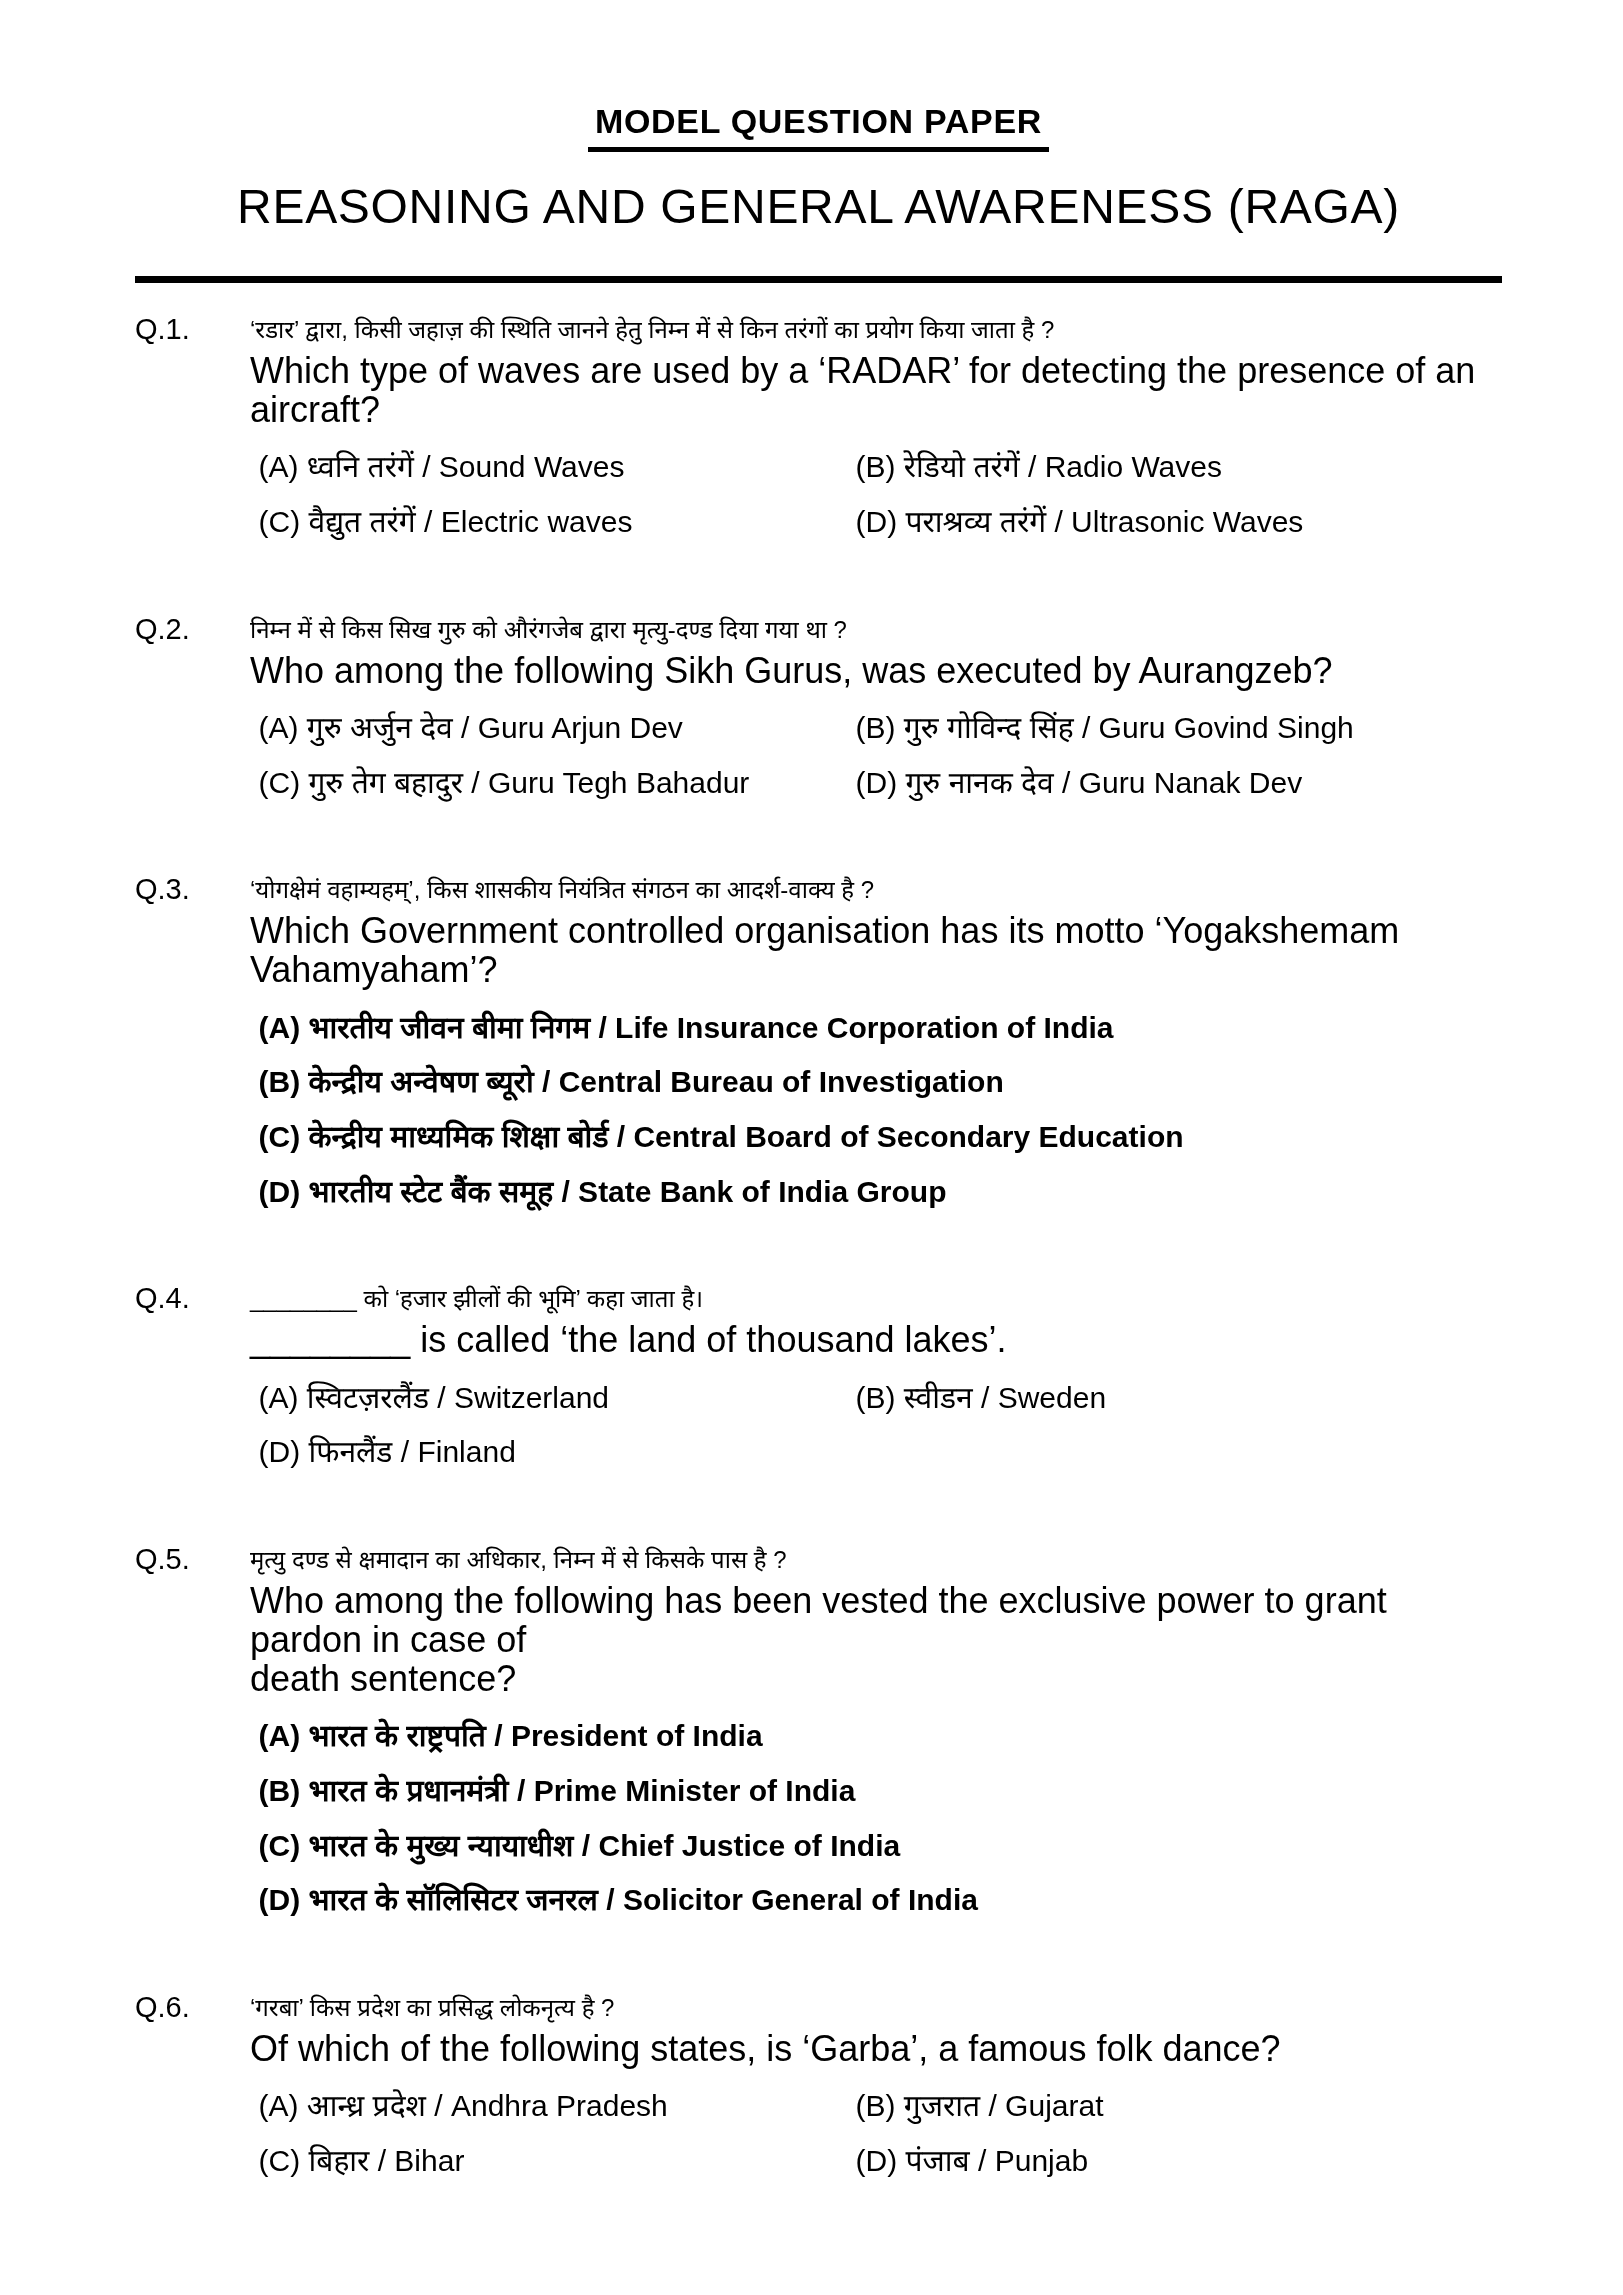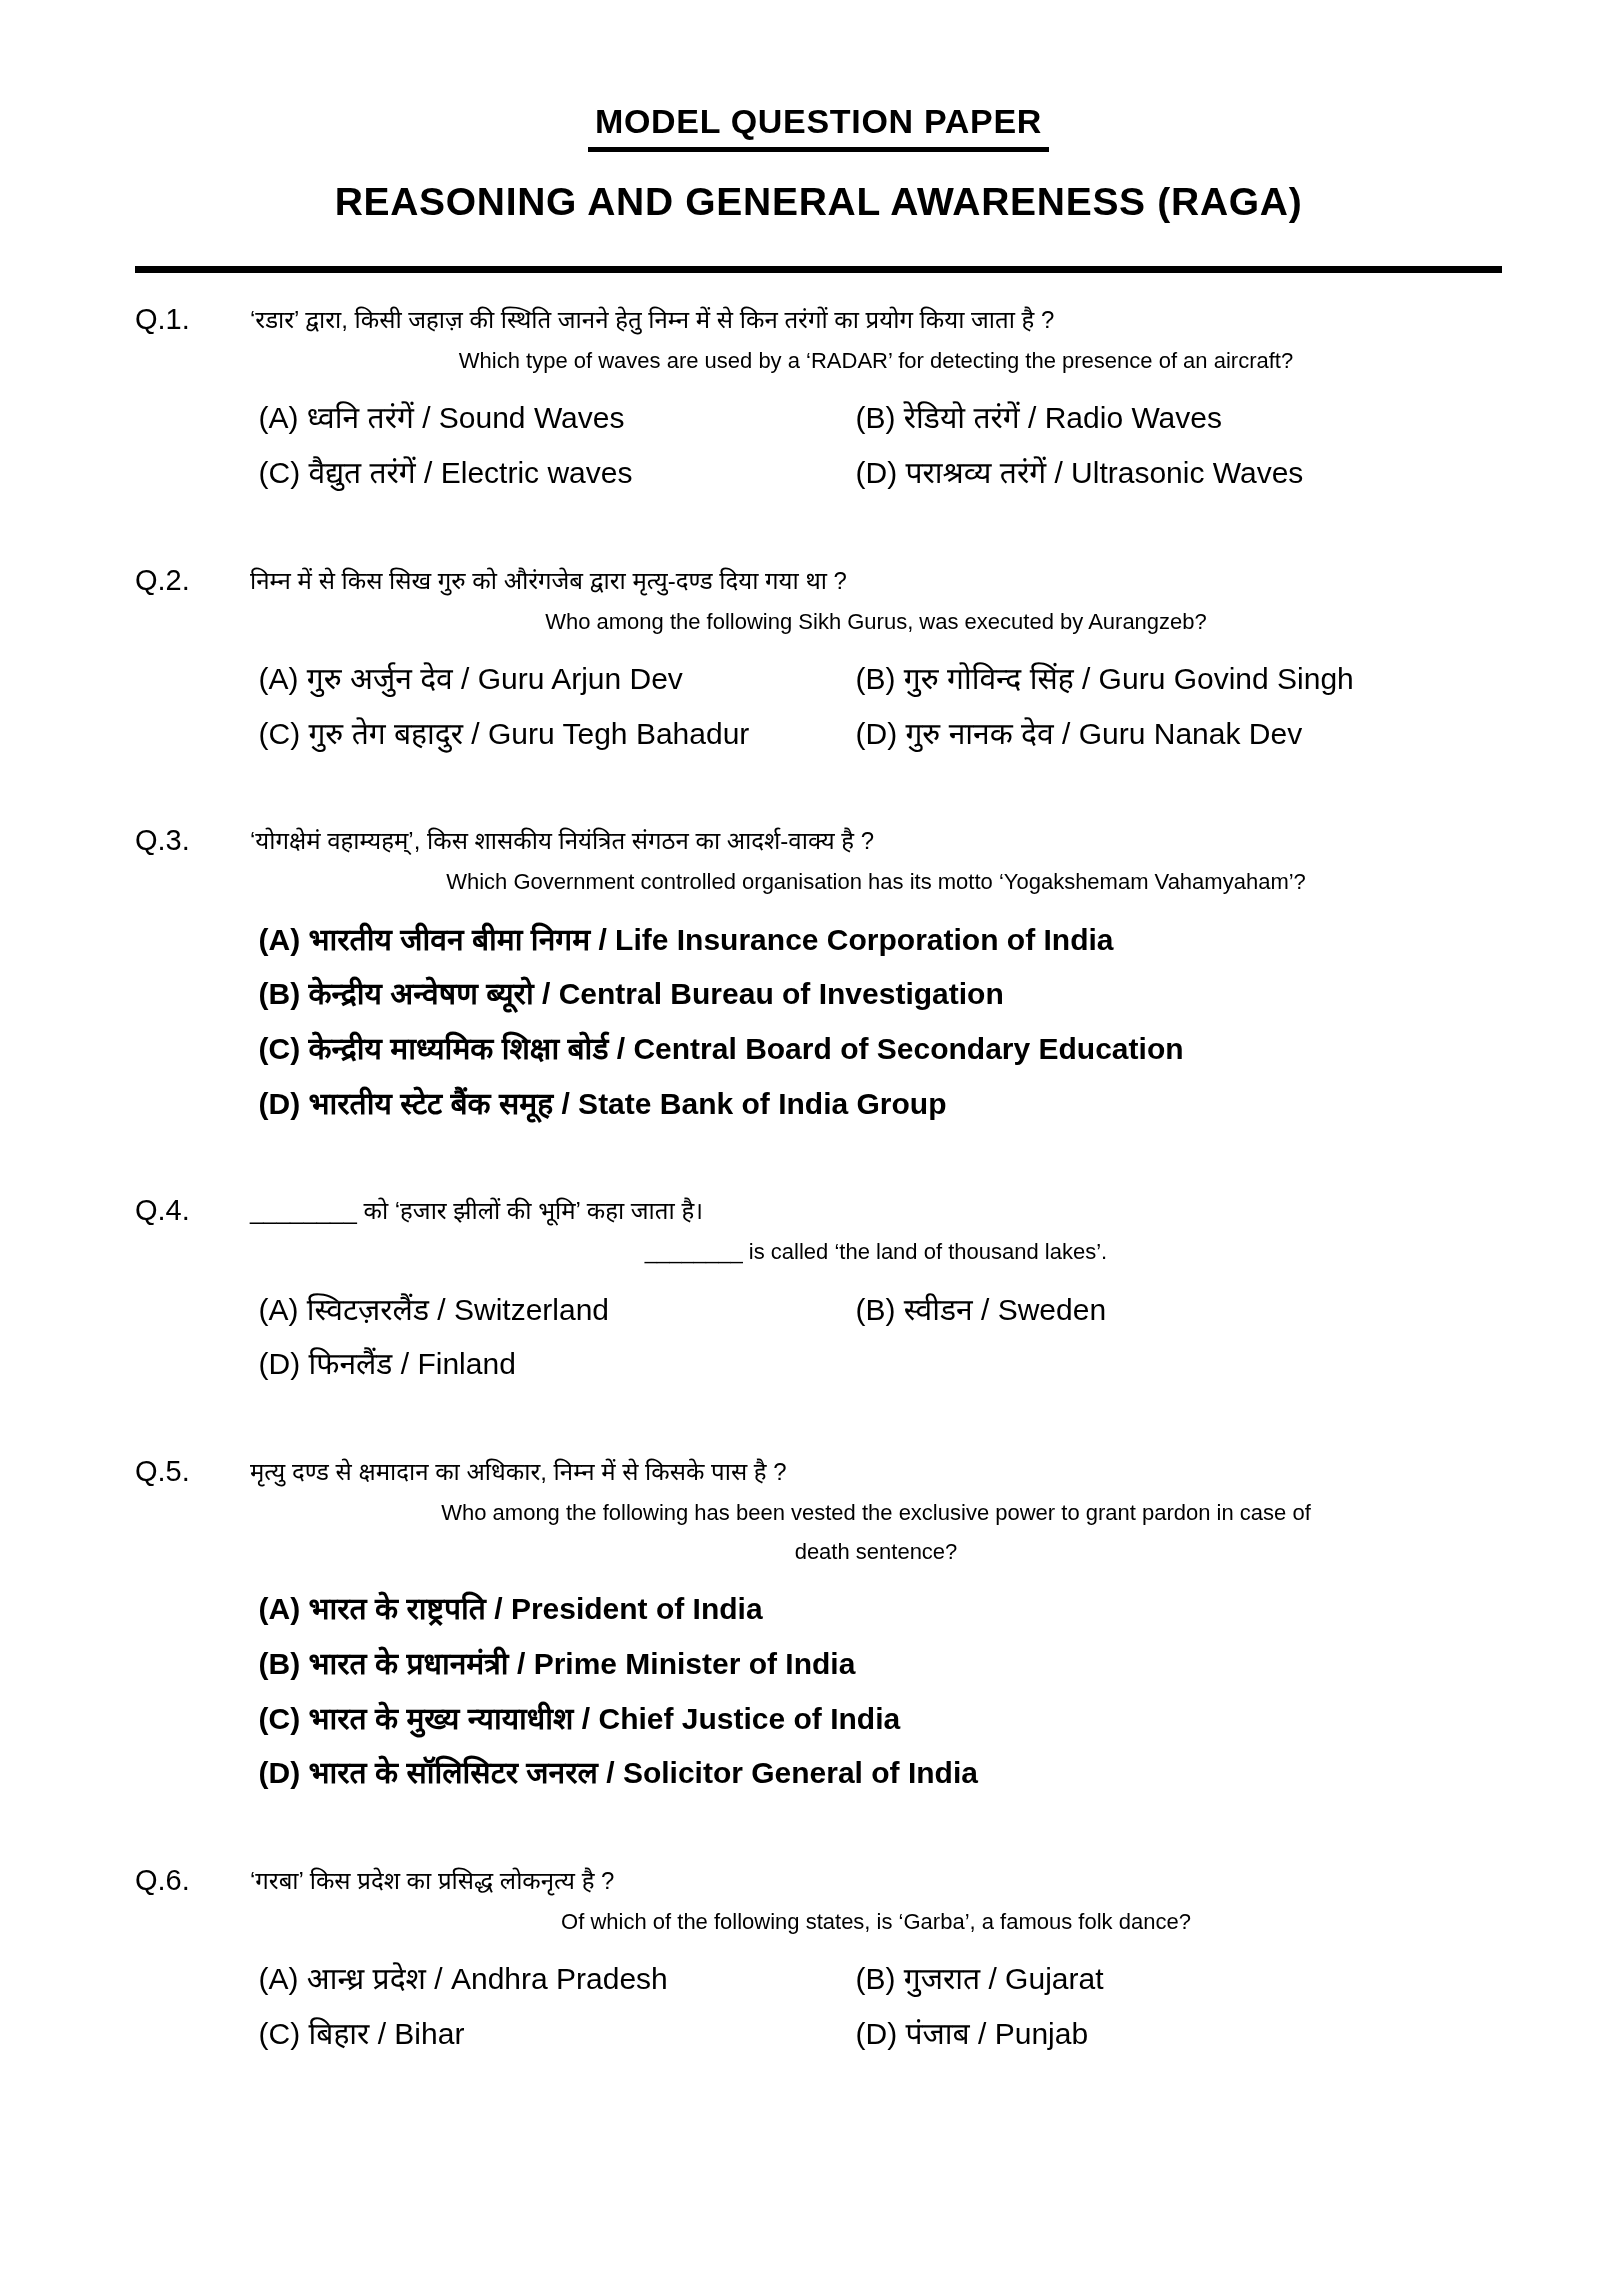"REASONING AND GENERAL AWARENESS (RAGA)" .title-sub { font-size: 39px -> 48px; font-weight: 700 -> 400 }
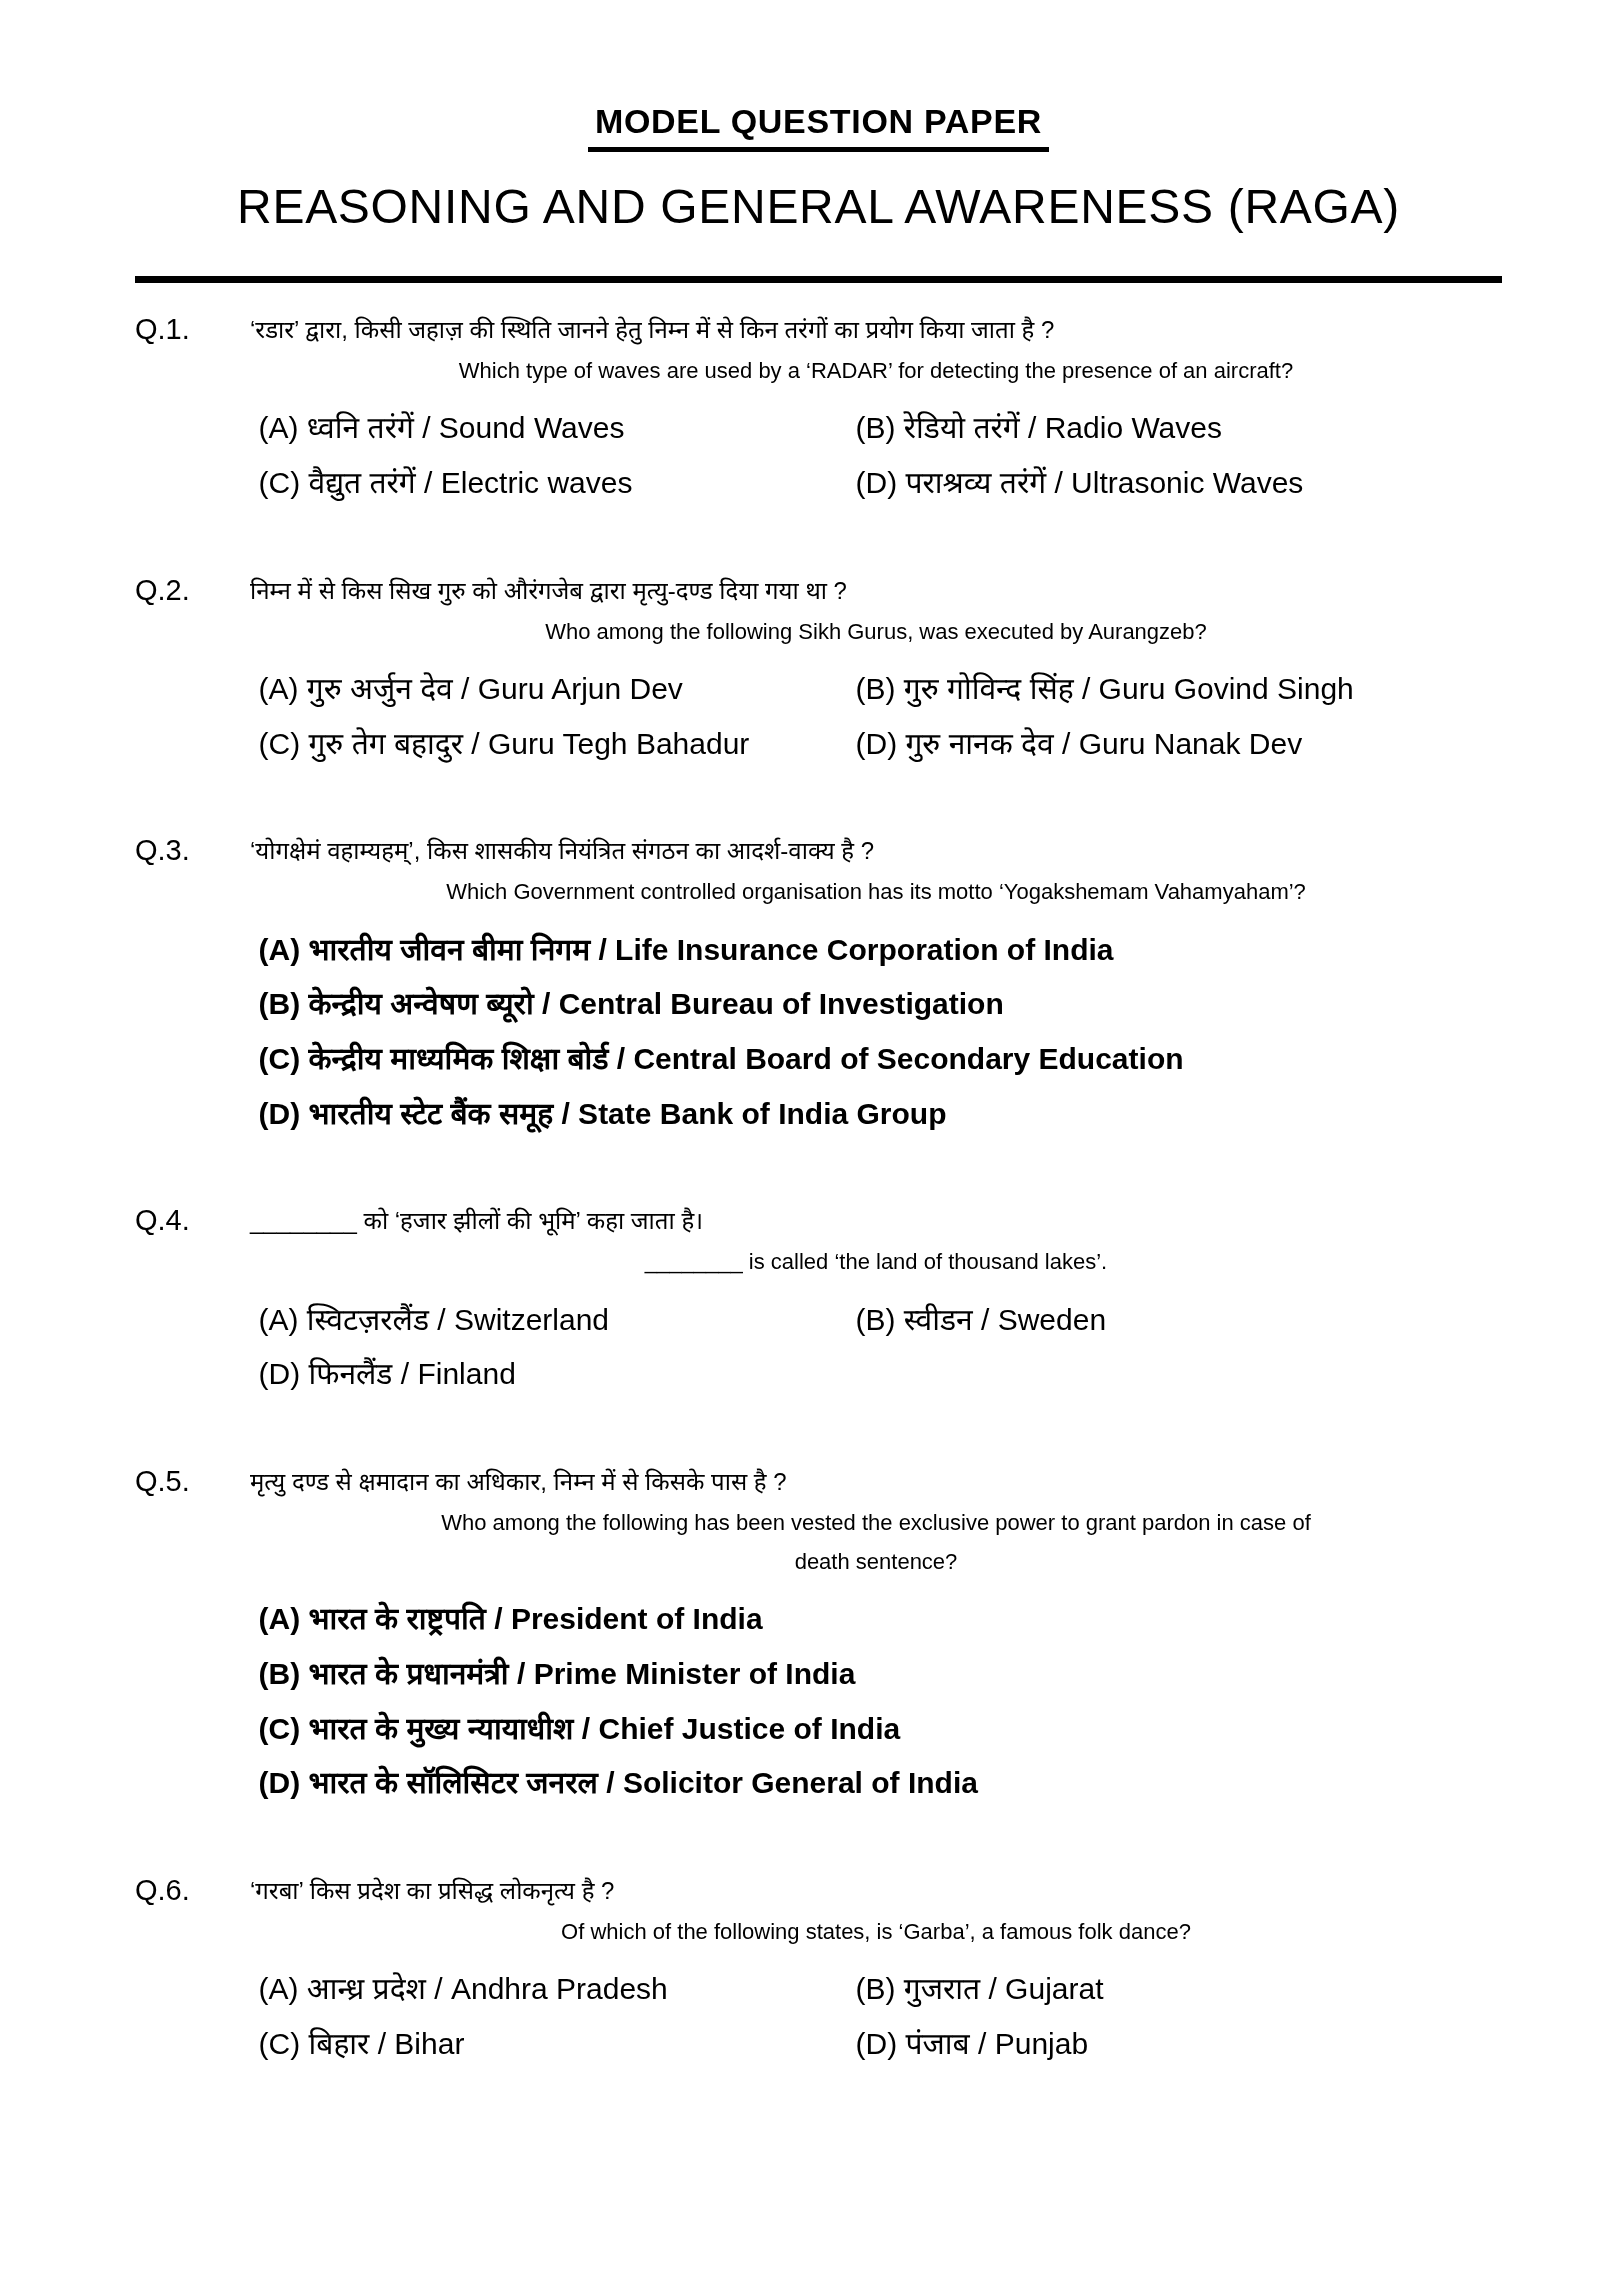"Which type of waves are" .en { font-size: 22px -> 36px; text-align: center -> none }
